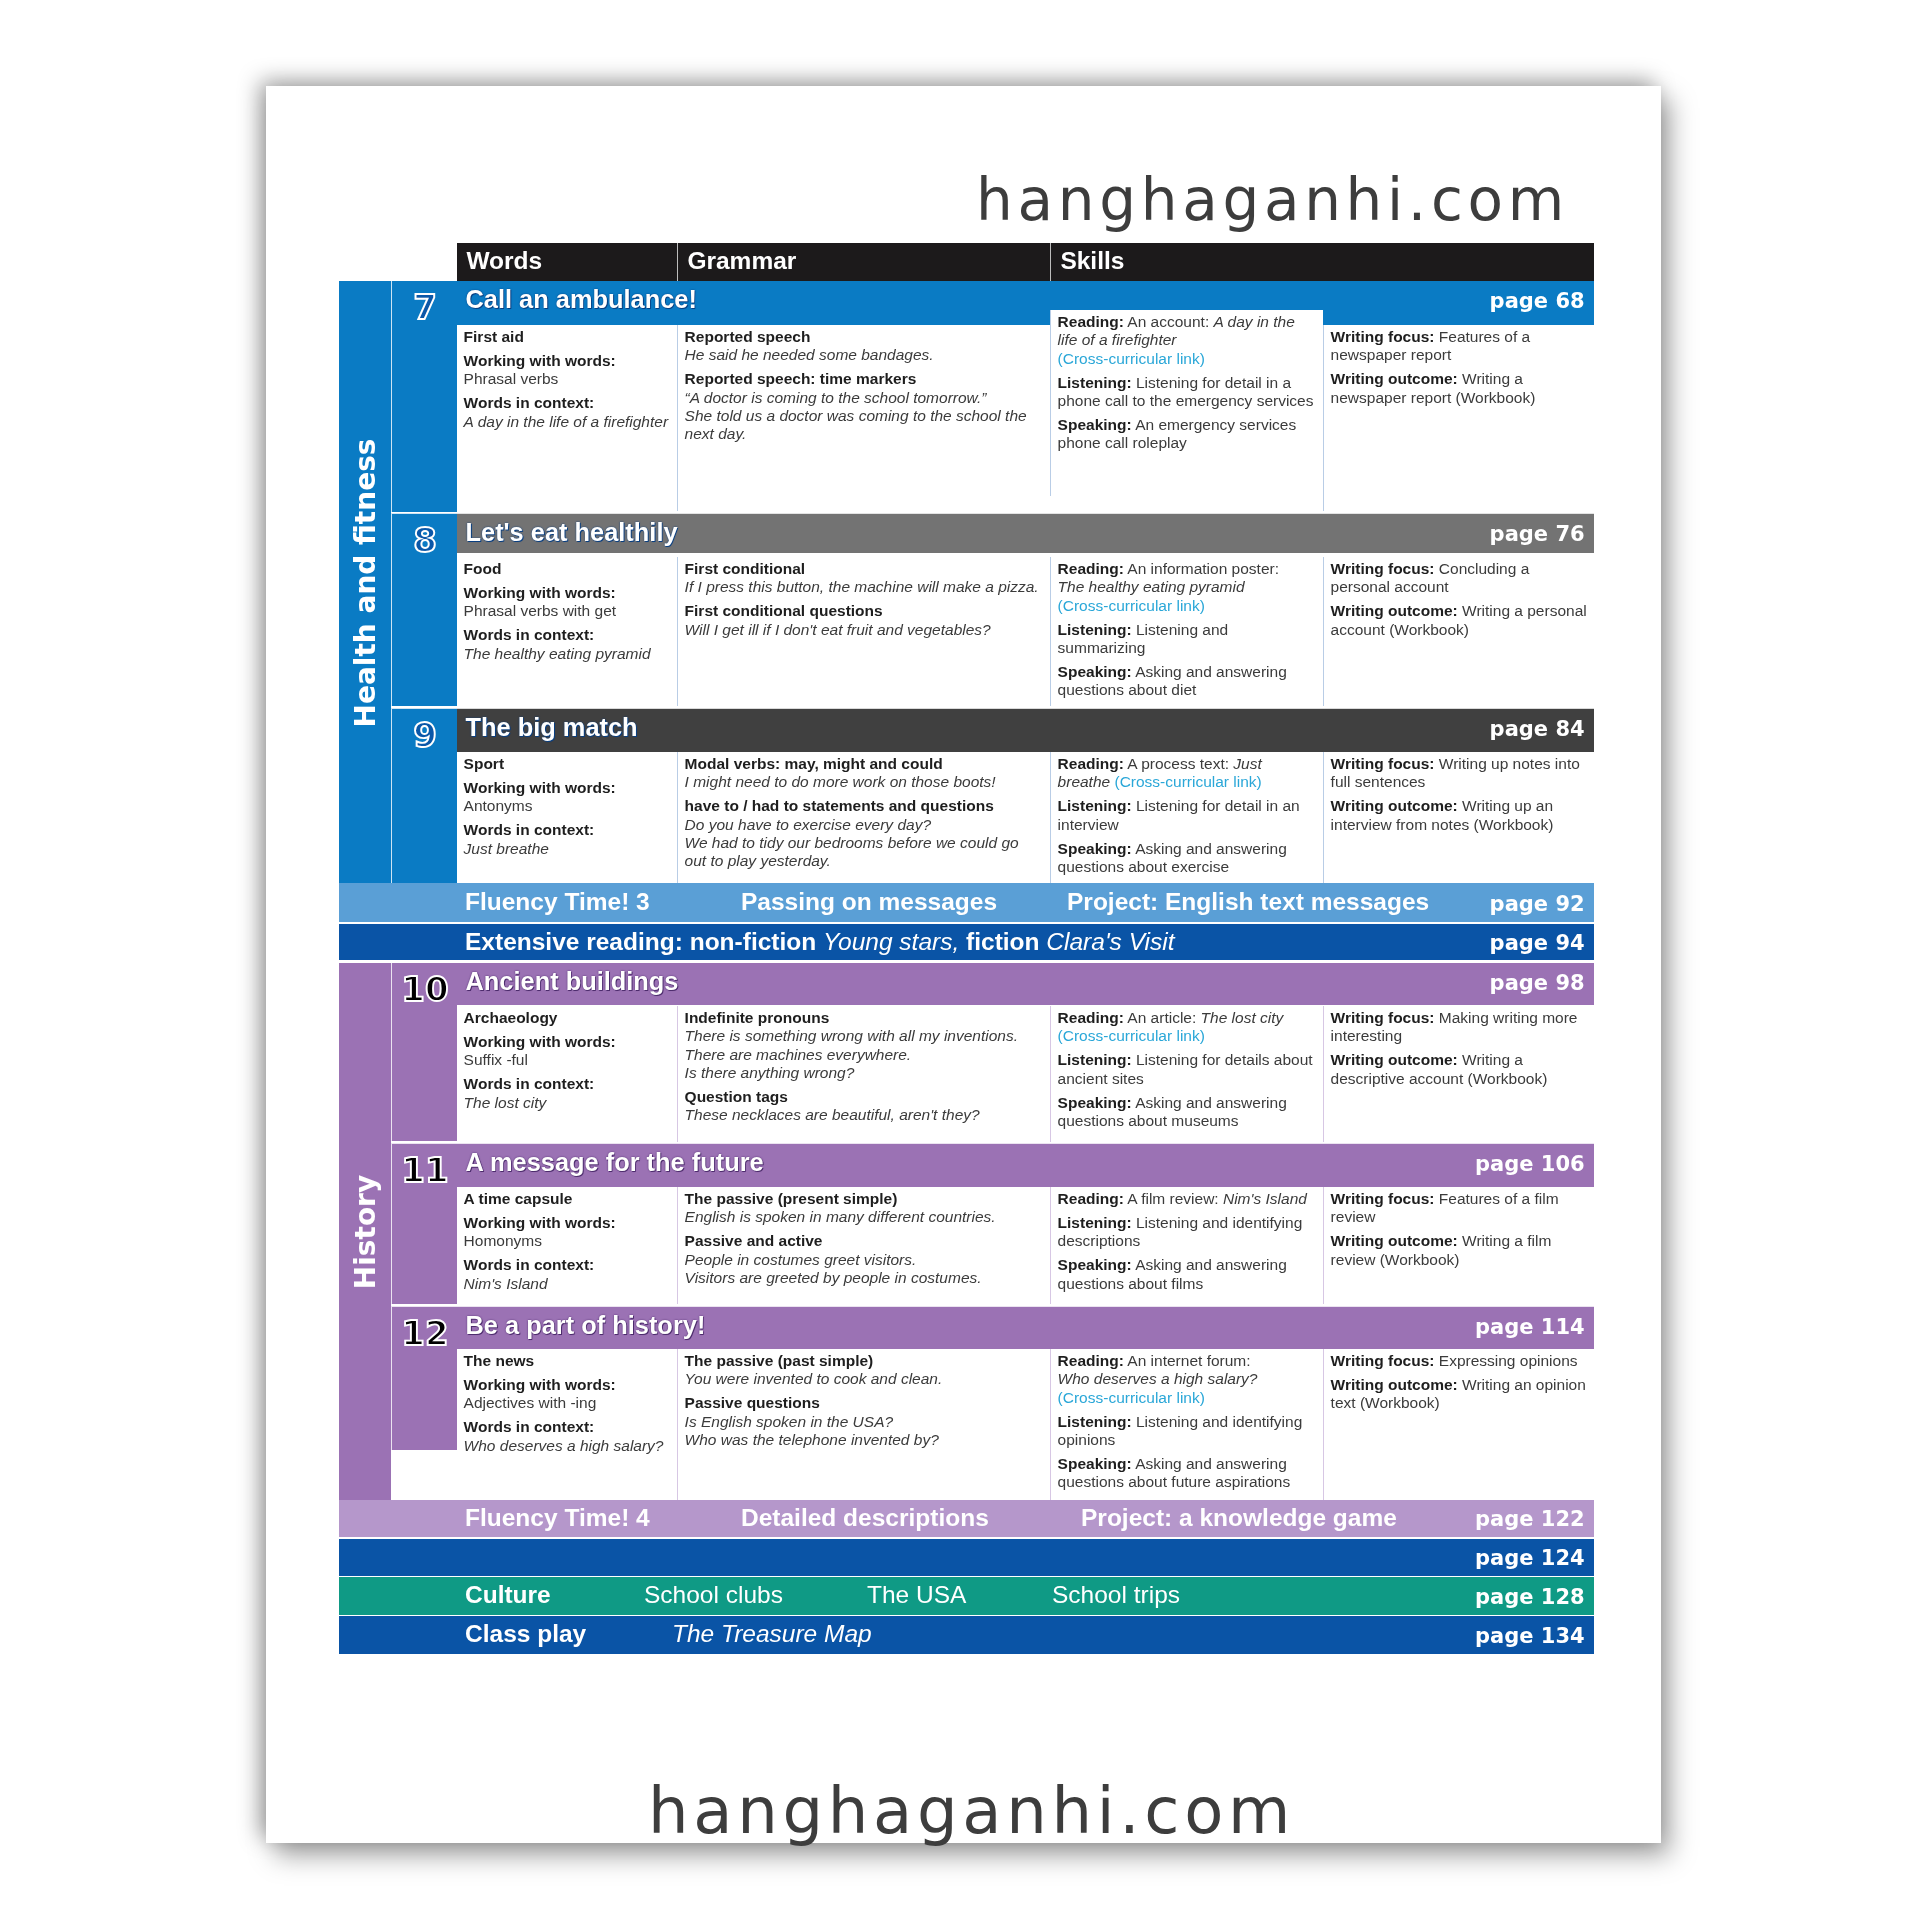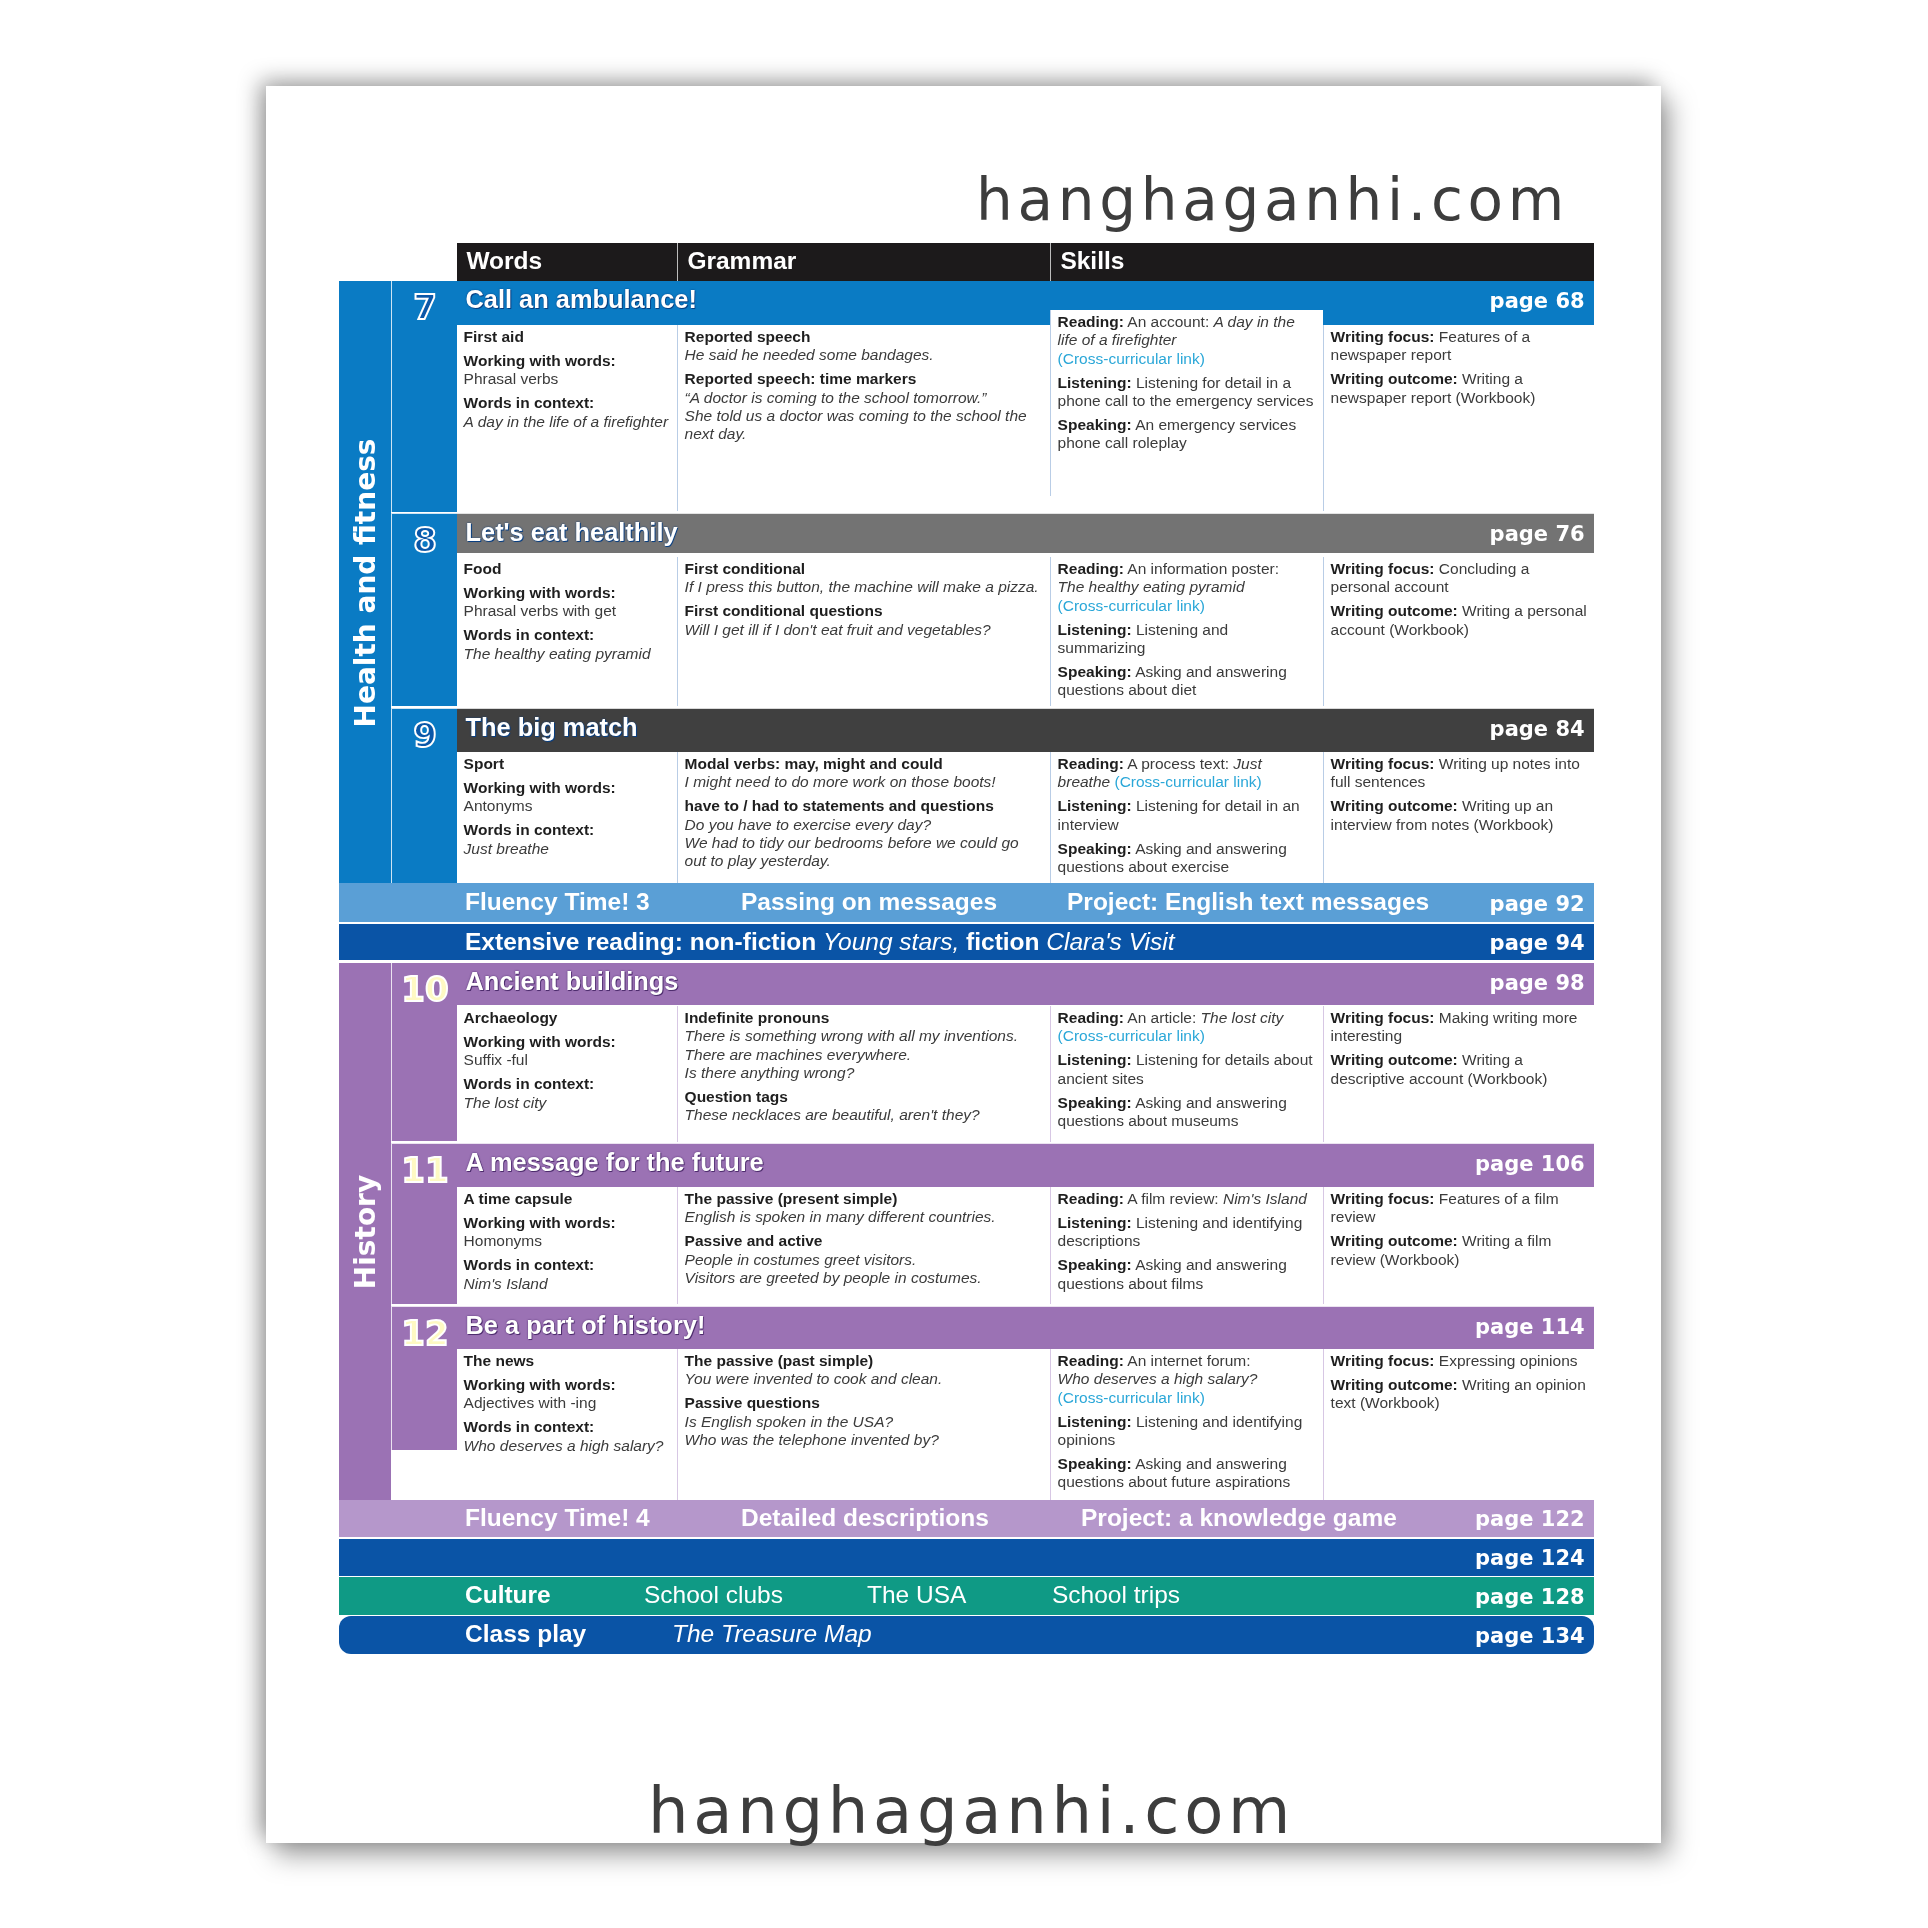"10" .unitnum.purple { color: #fef9c3 -> #000000 }
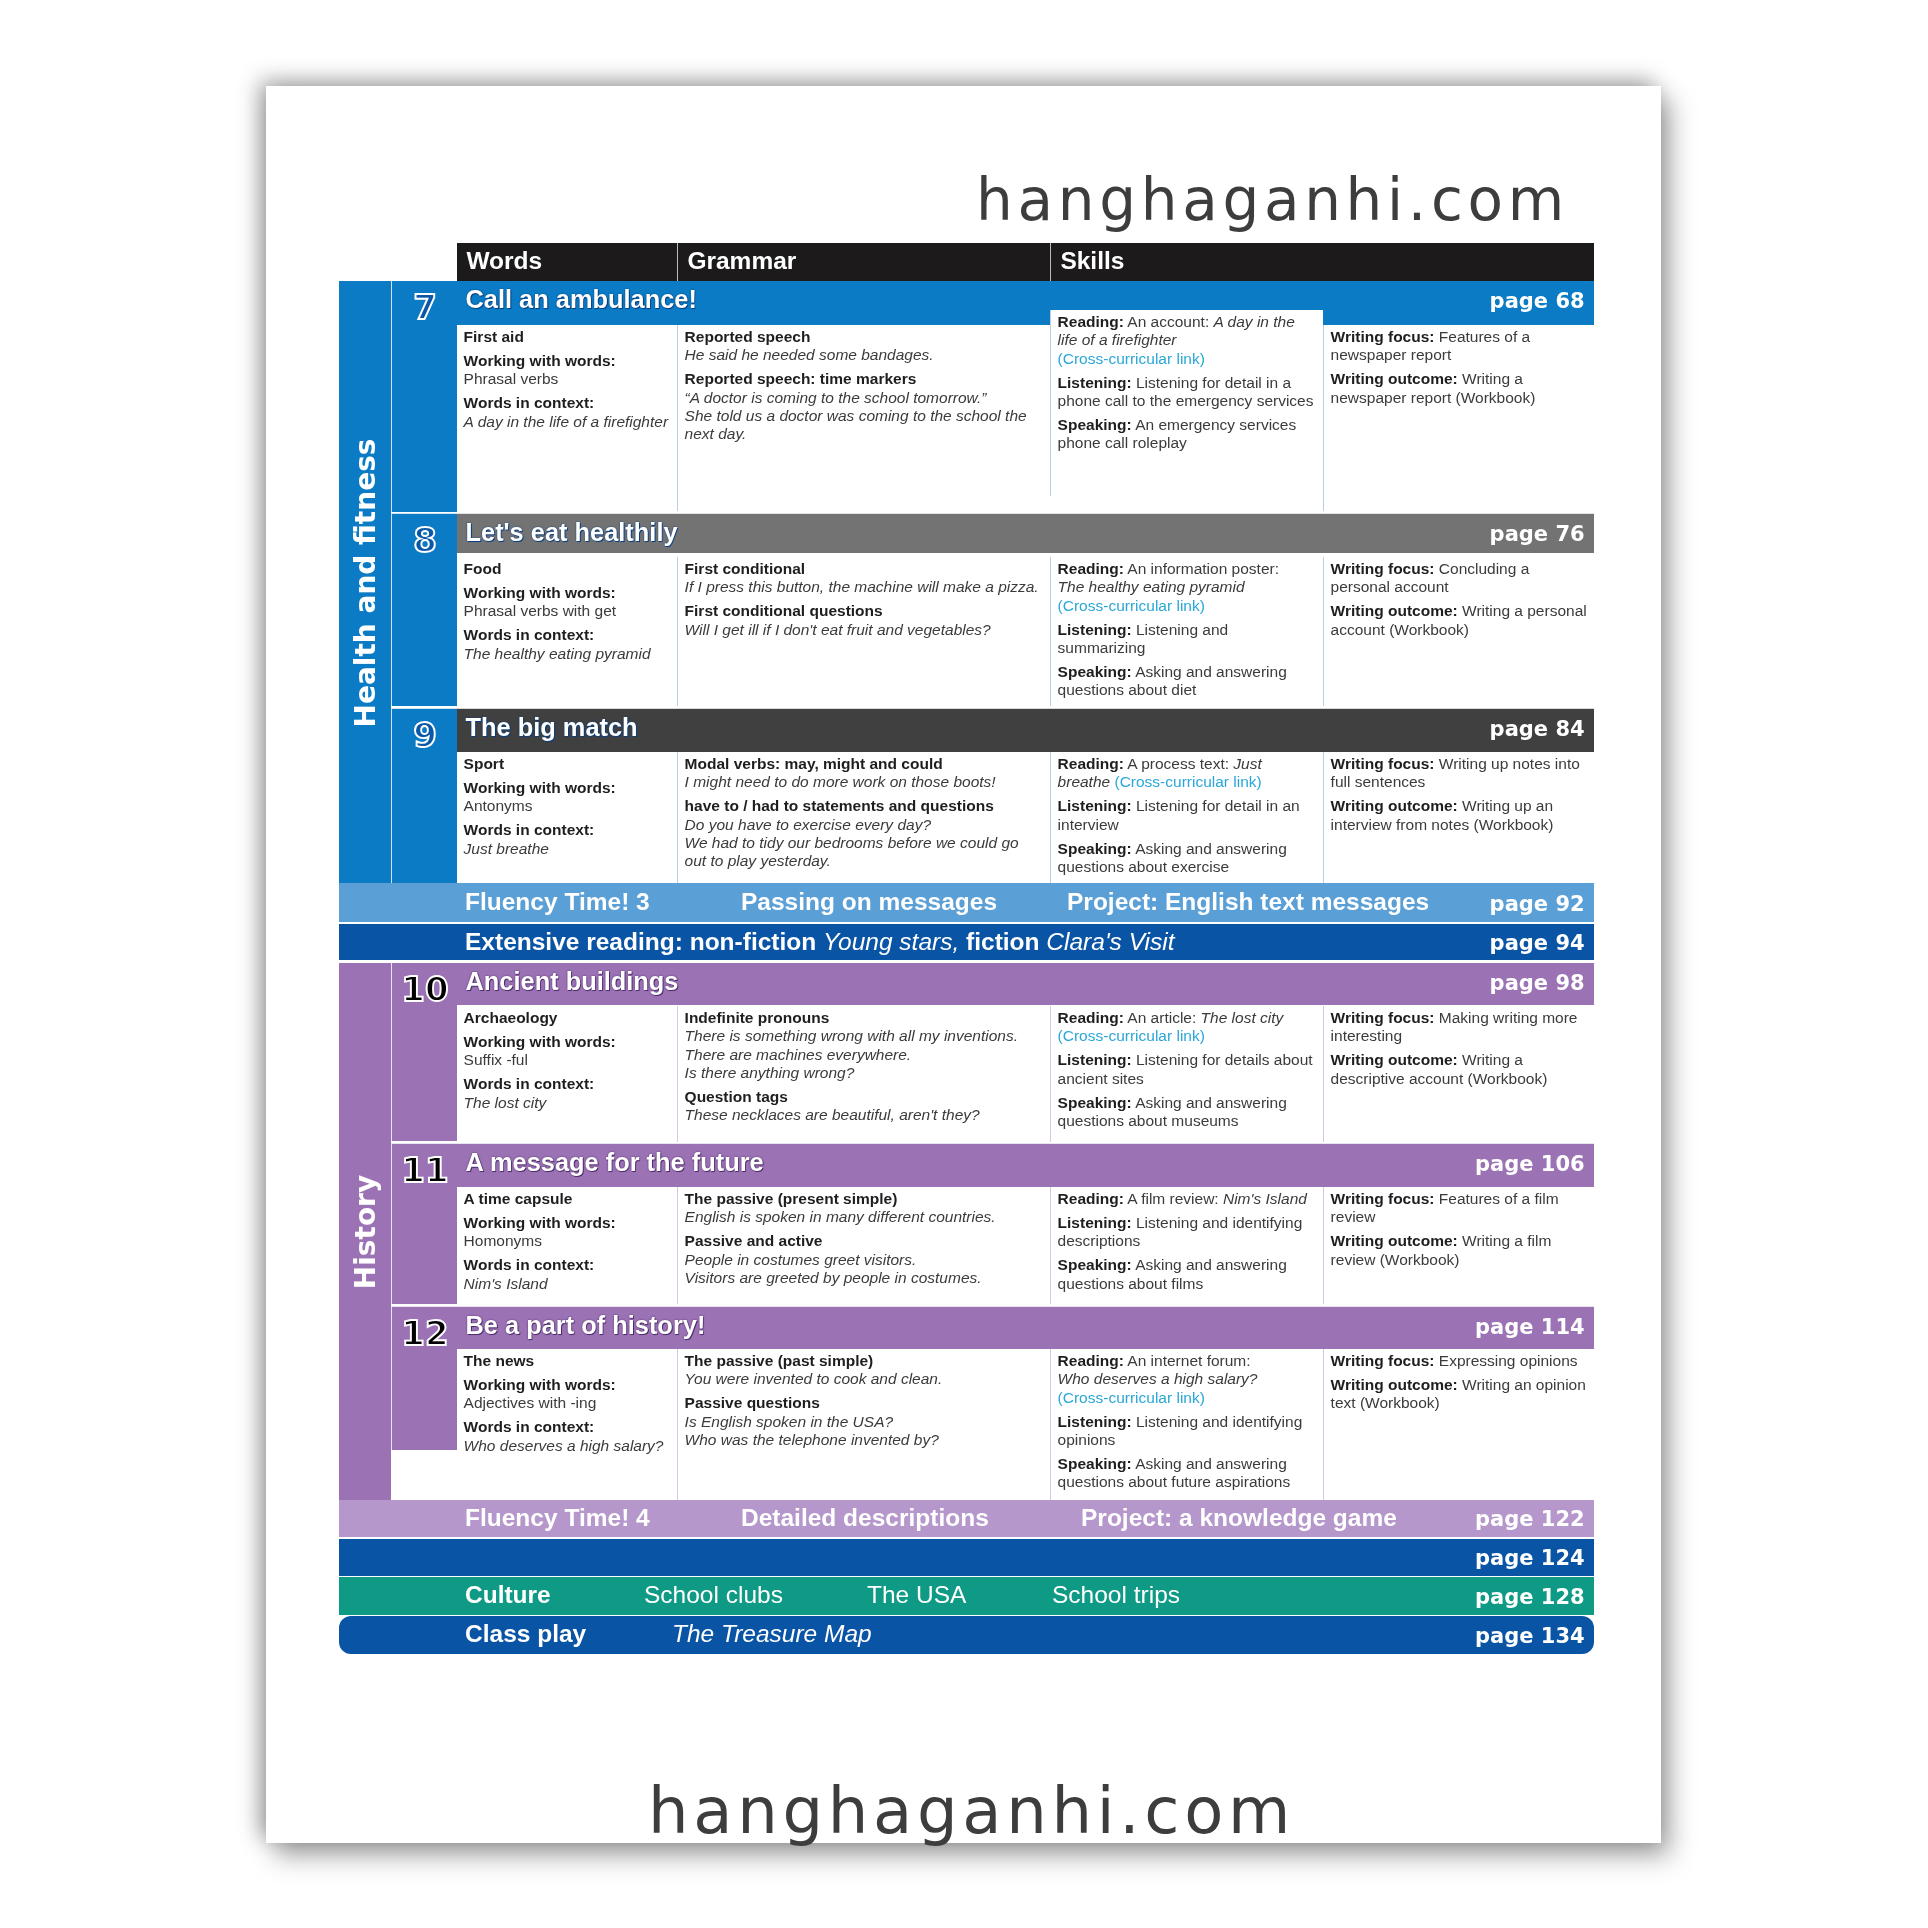"Class play" div.band { border-radius: 12px -> none }
